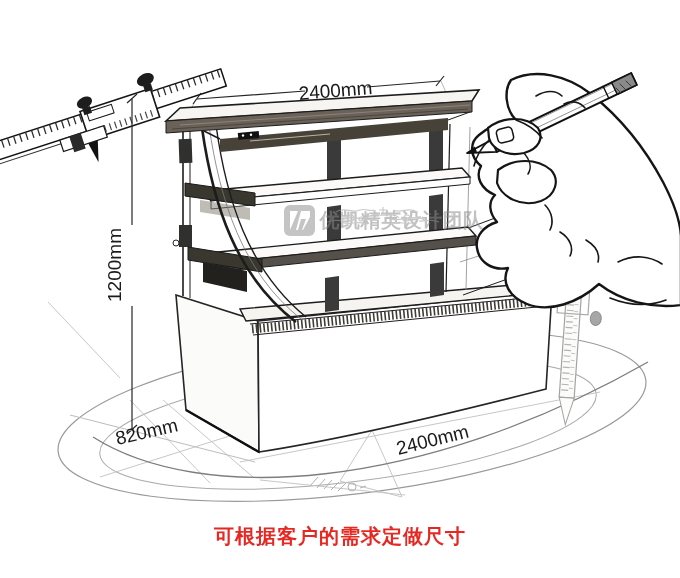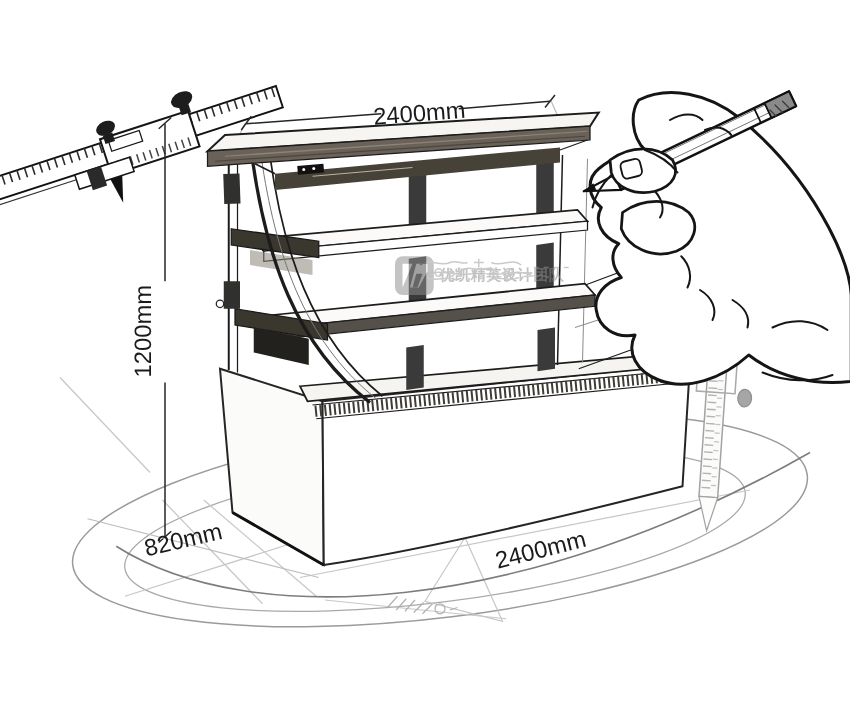"优凯精英设计团队" .wm-brand { font-size: 12px -> 20px }
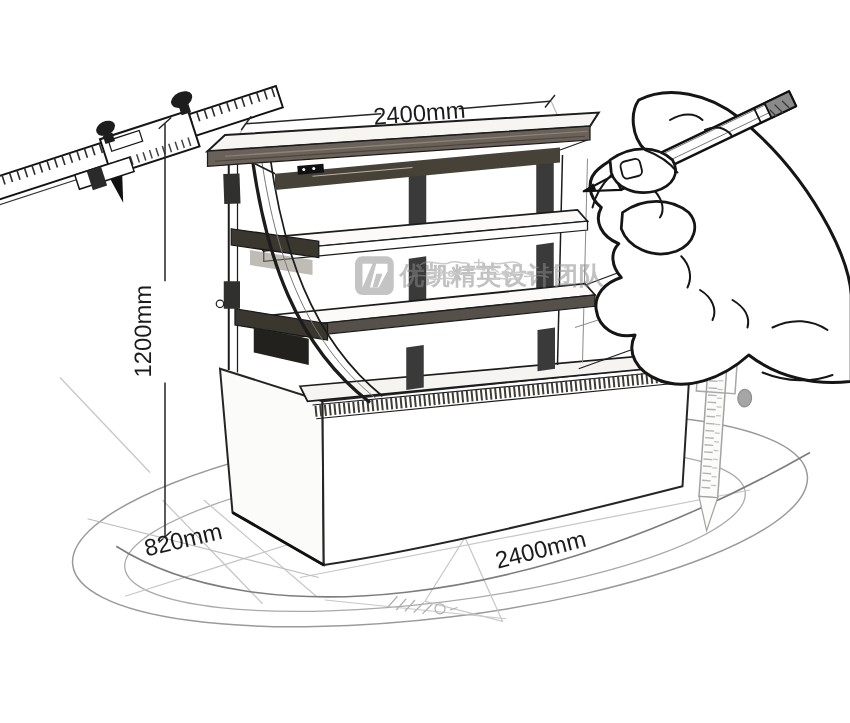"可根据客户的需求定做尺寸" div.note { html: none -> <div>可根据客户的需求定做尺寸</div> }
